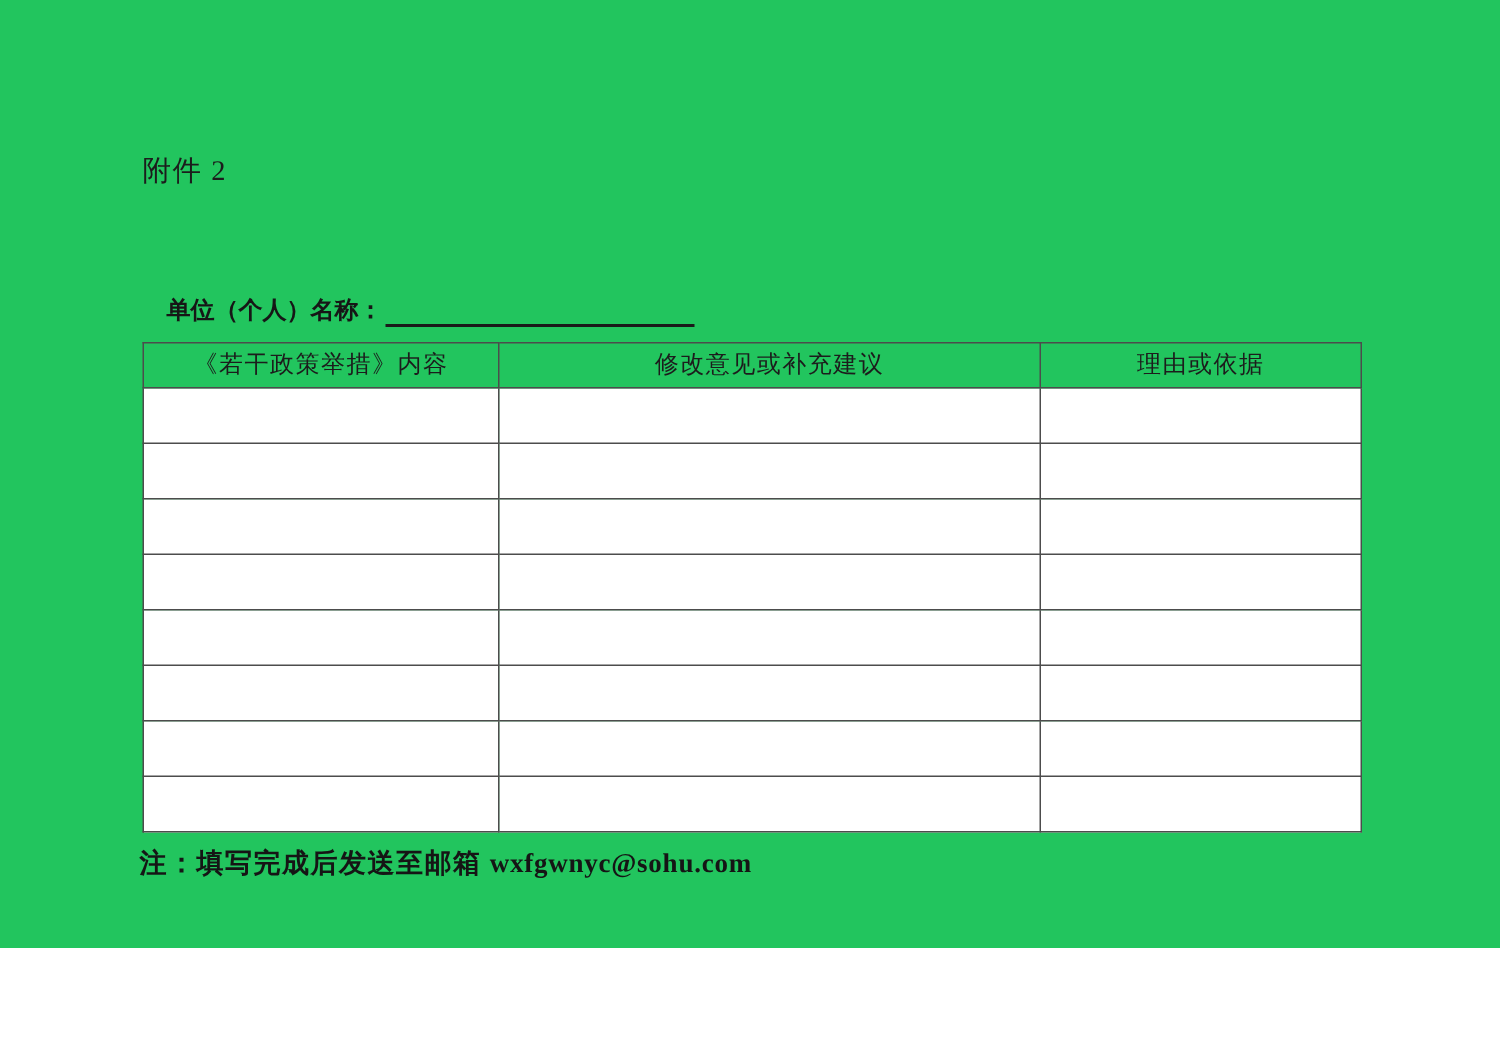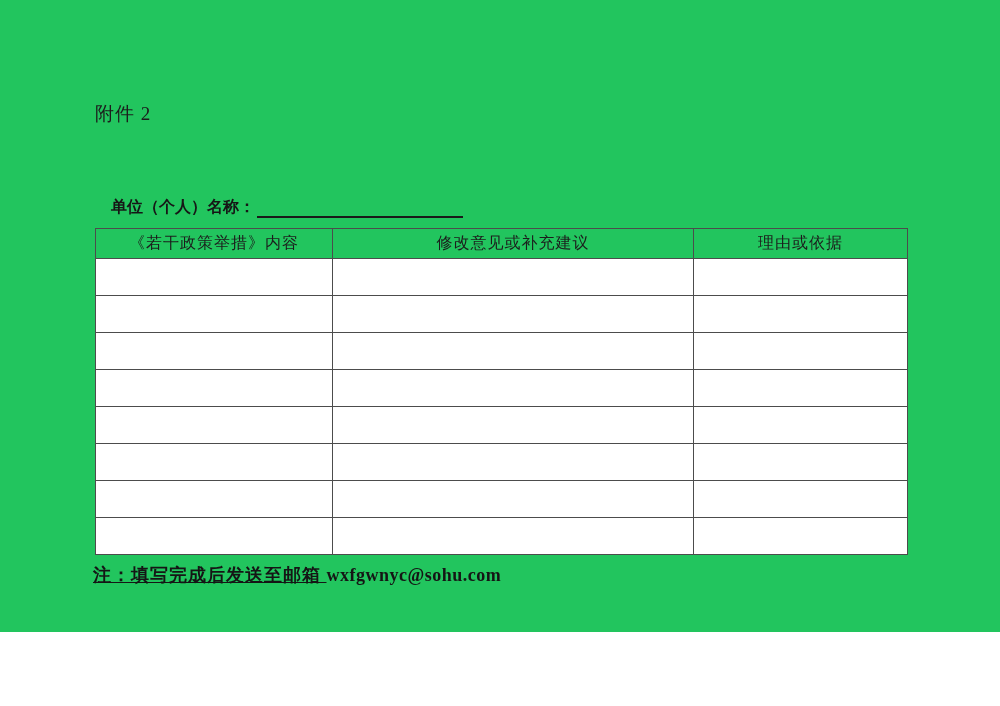"注：填写完成后发送至邮箱" .note-prefix { text-decoration: underline -> none }
